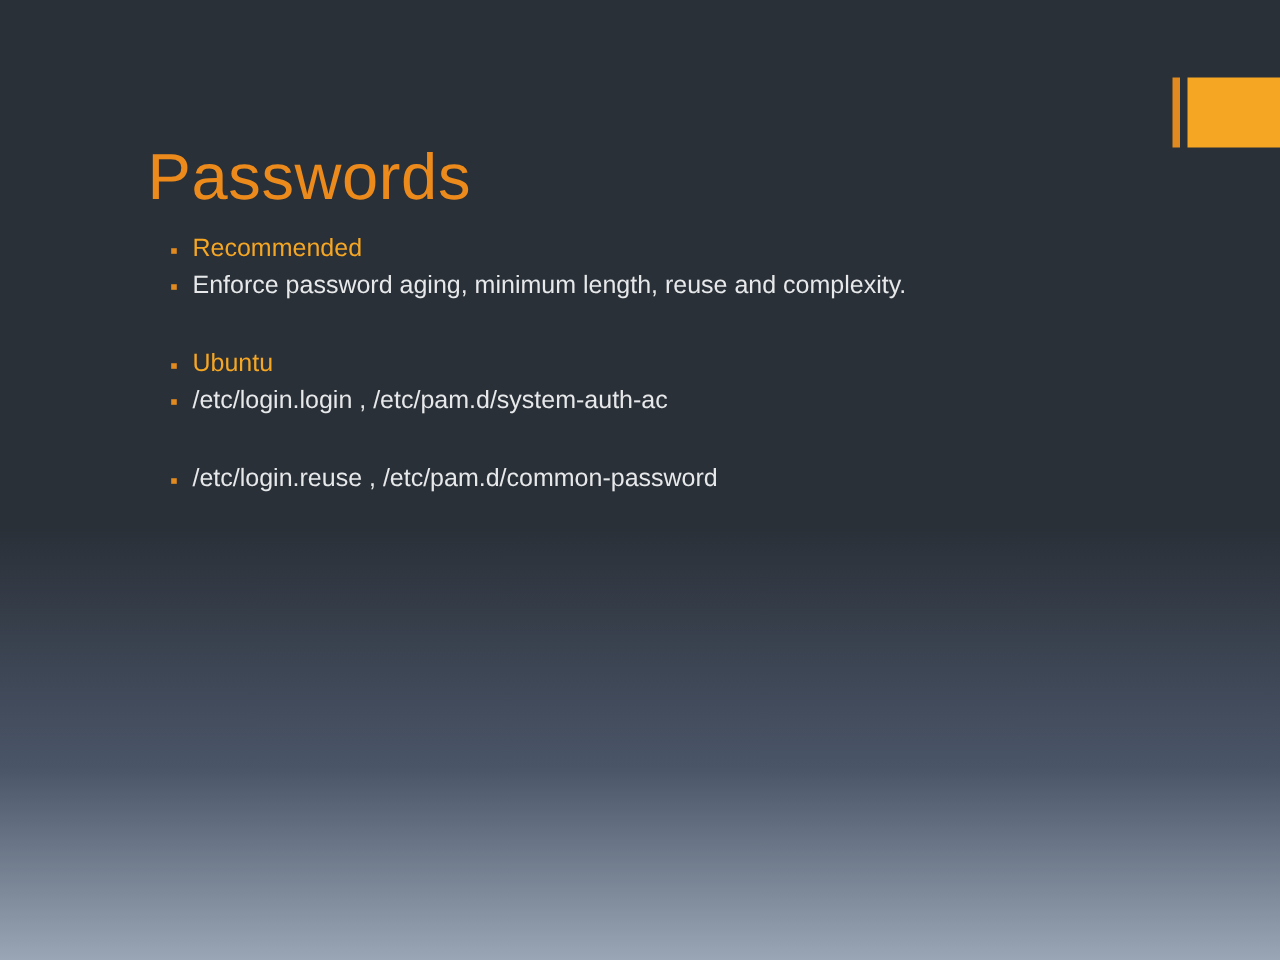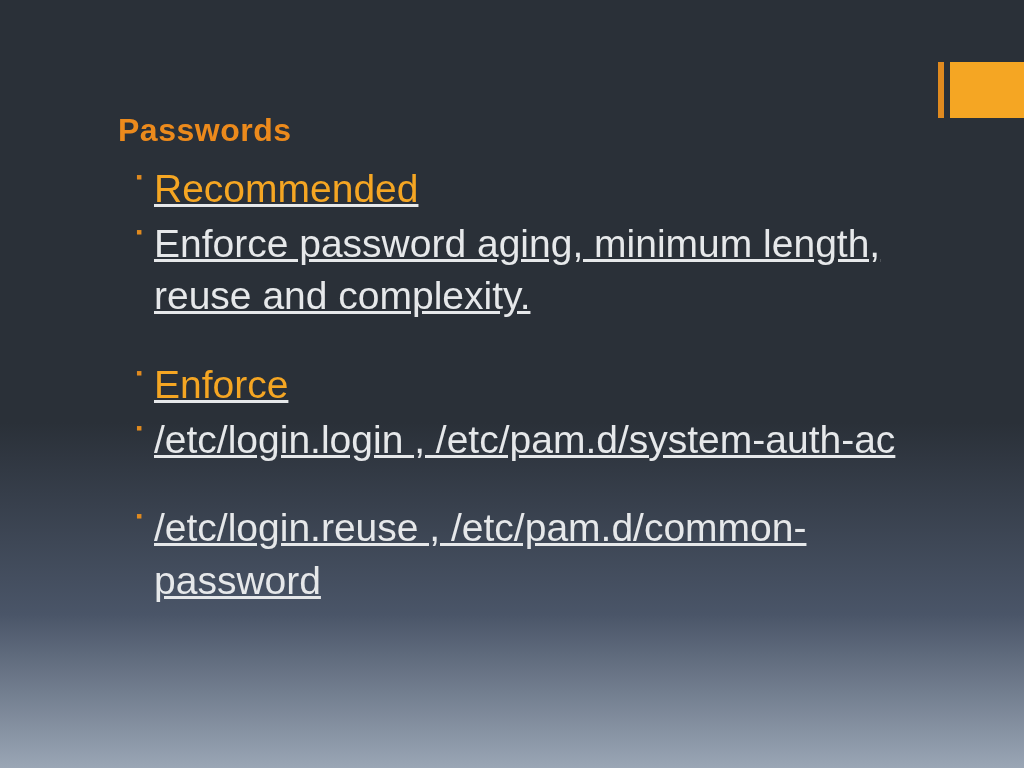"Passwords" .title { font-size: 32px -> 52px; font-weight: 700 -> 400 }
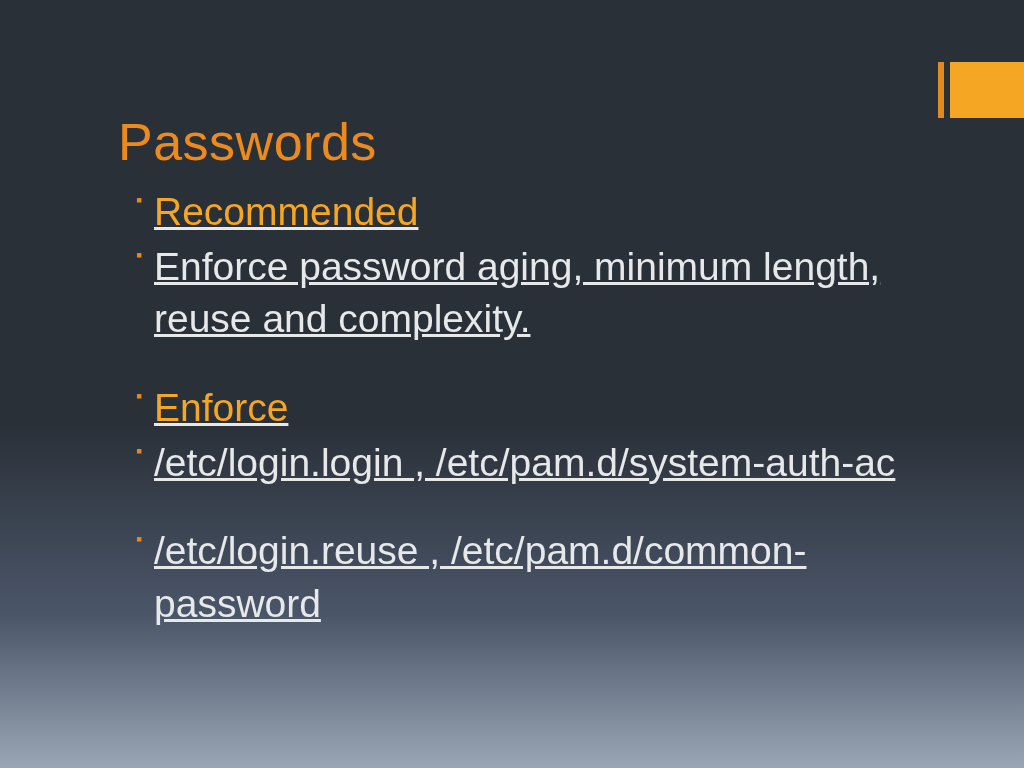"Recommended" .bullets li { font-size: 39px -> 20px; text-decoration: underline -> none }
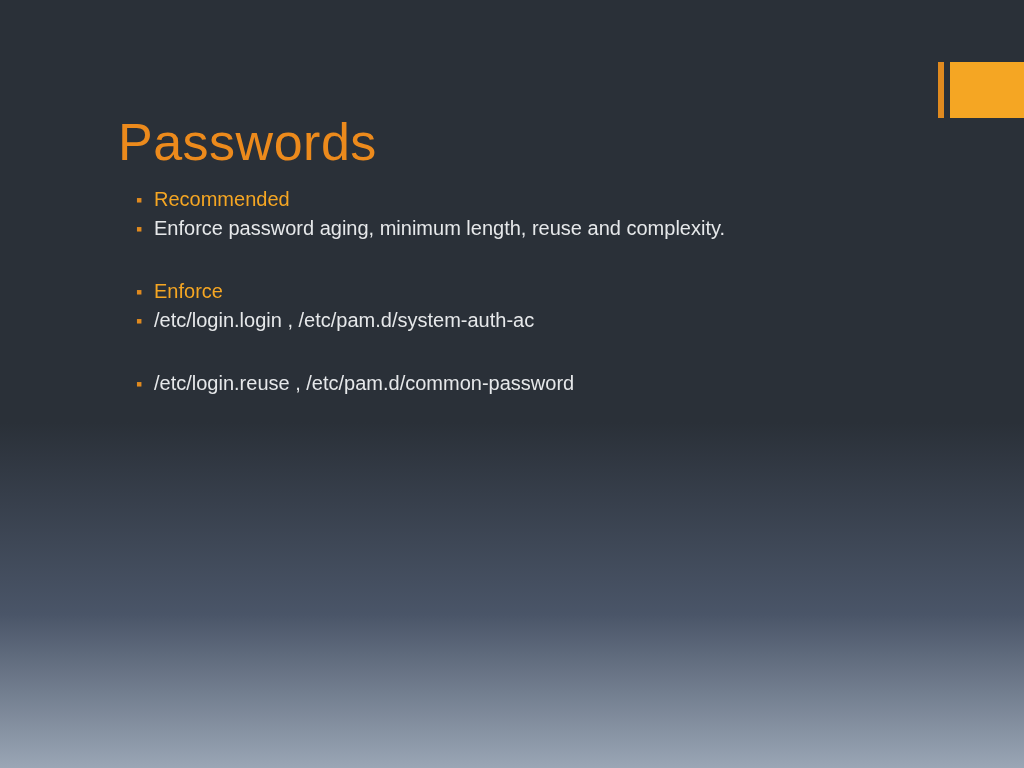"Enforce" span.accent { text: Enforce -> Ubuntu }
